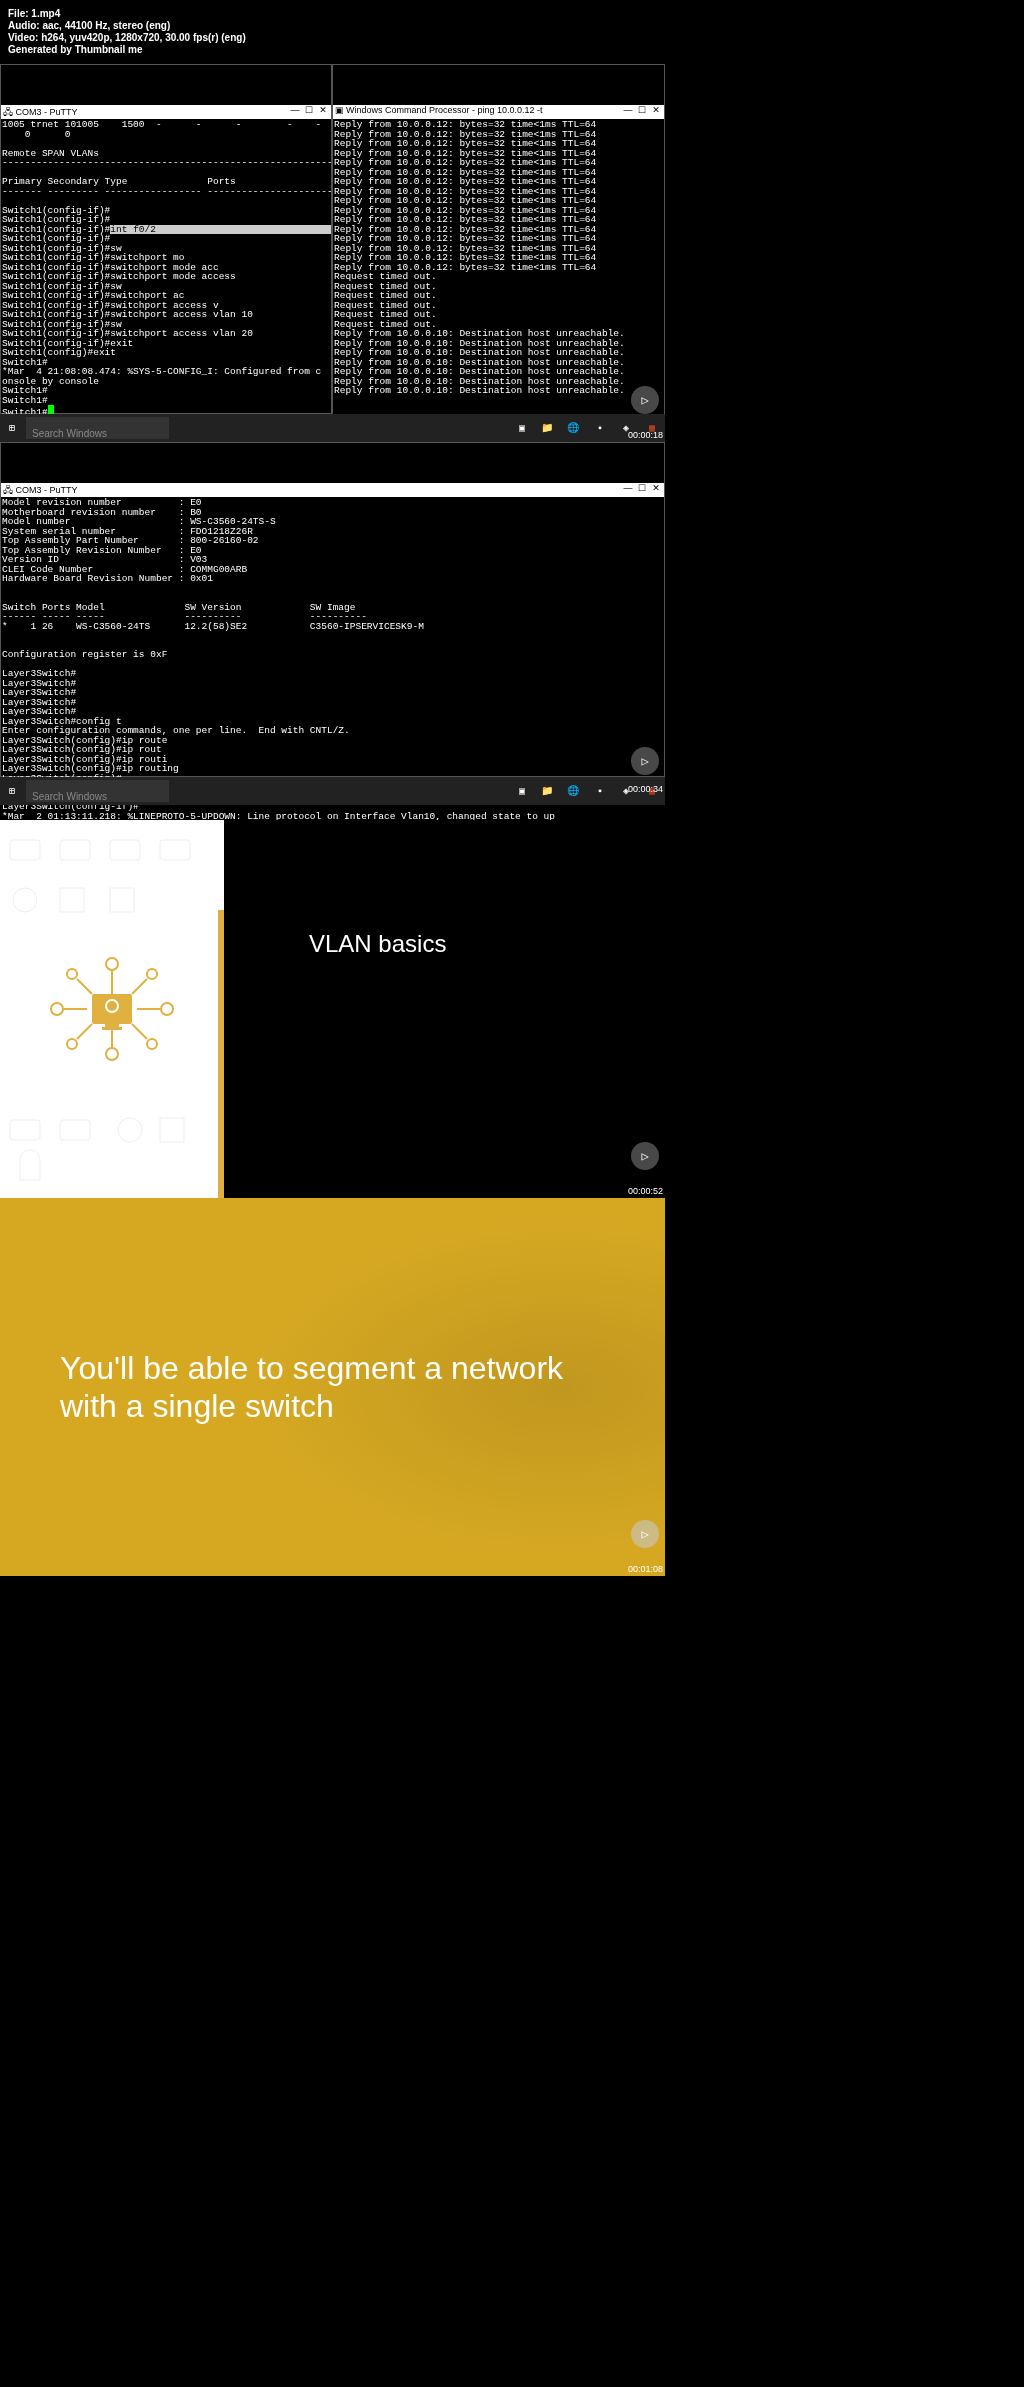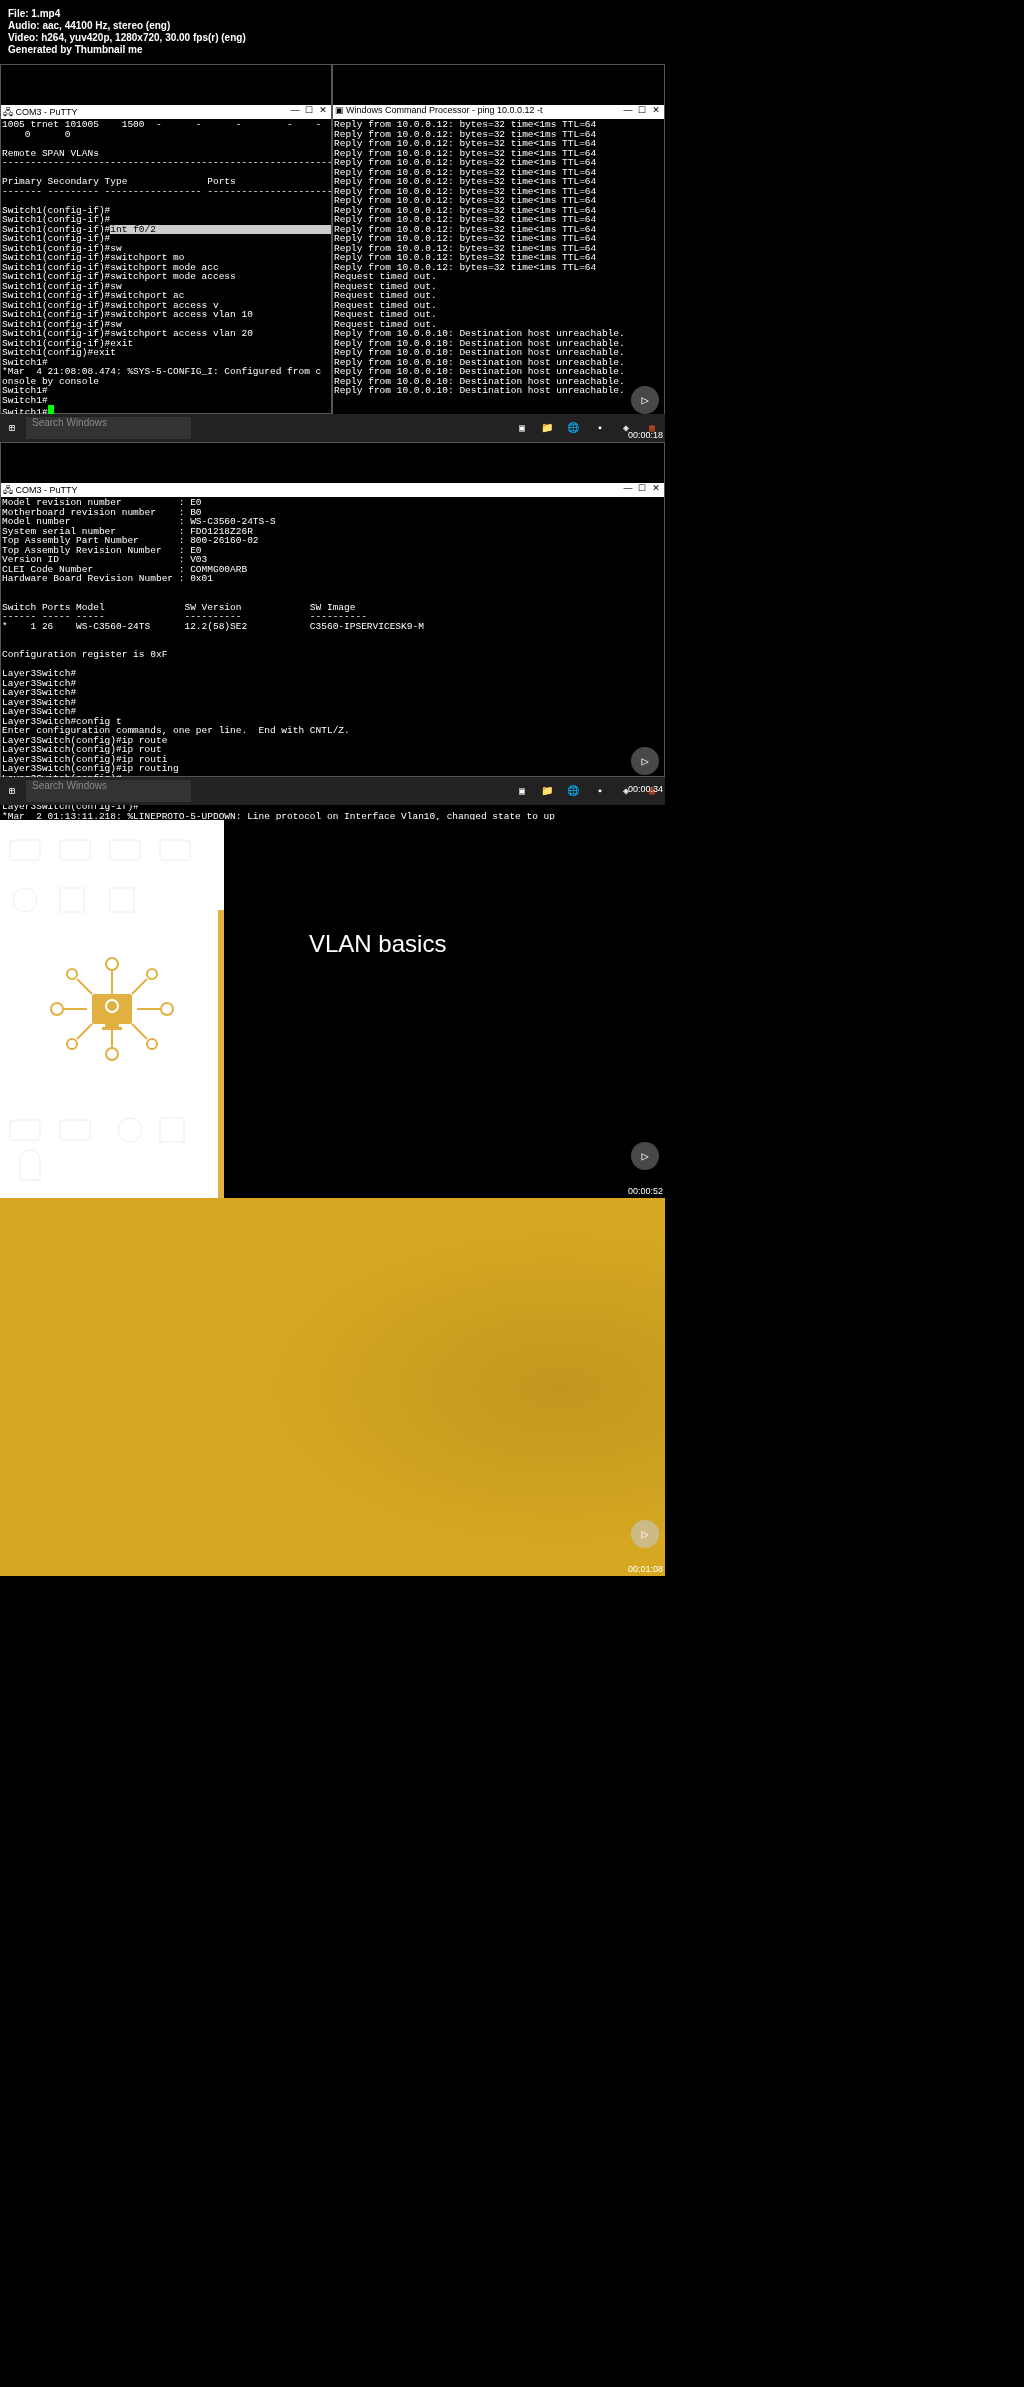"Search Windows" .taskbar .search { align-items: flex-start -> flex-end; width: 165px -> 143px }
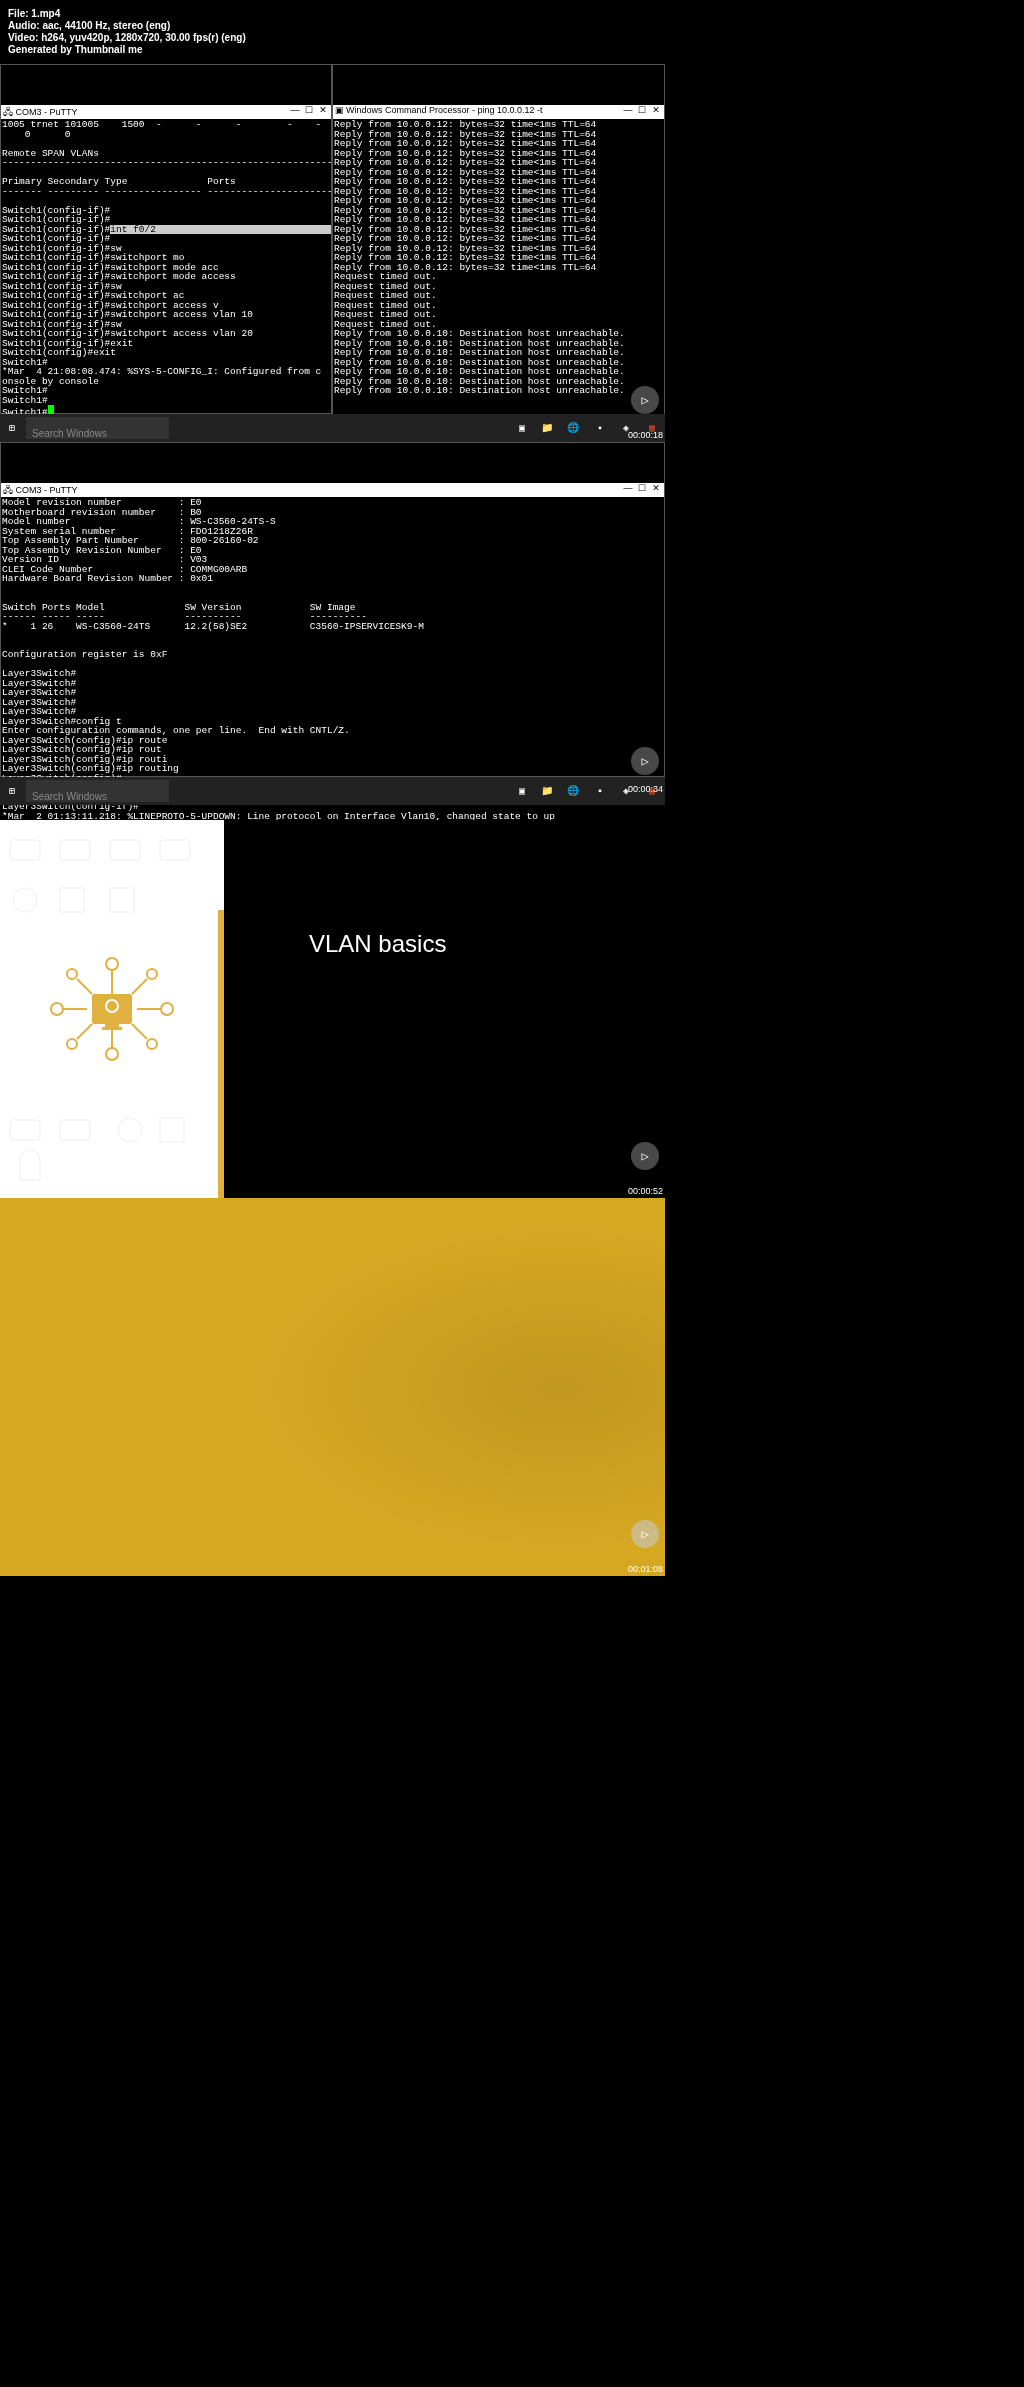"You'll be able to segment" h2 { html: none -> <h2>You'll be able to segment a network with a single switch</h2> }
